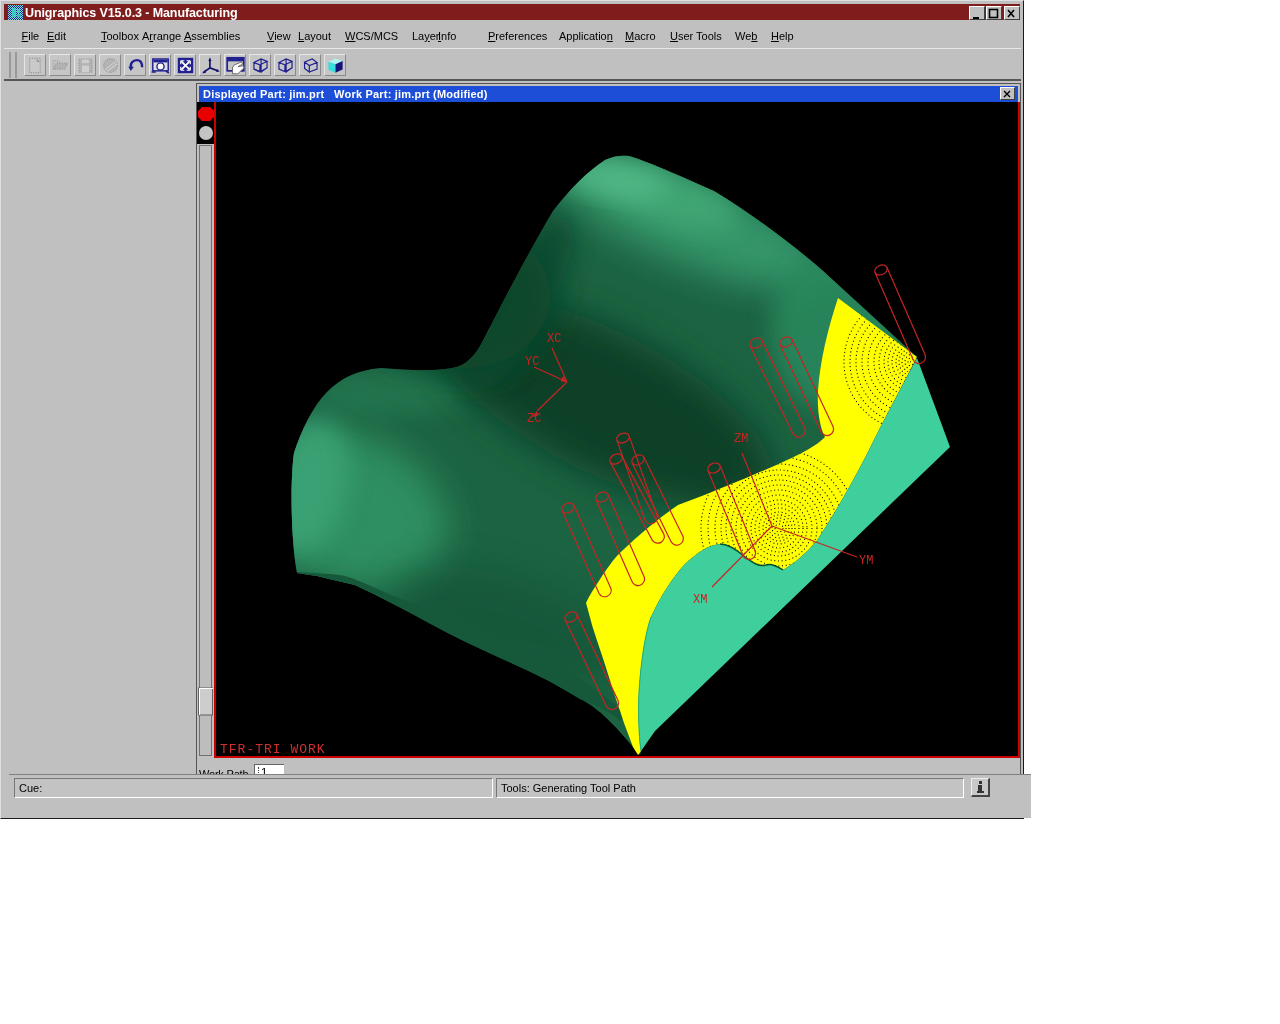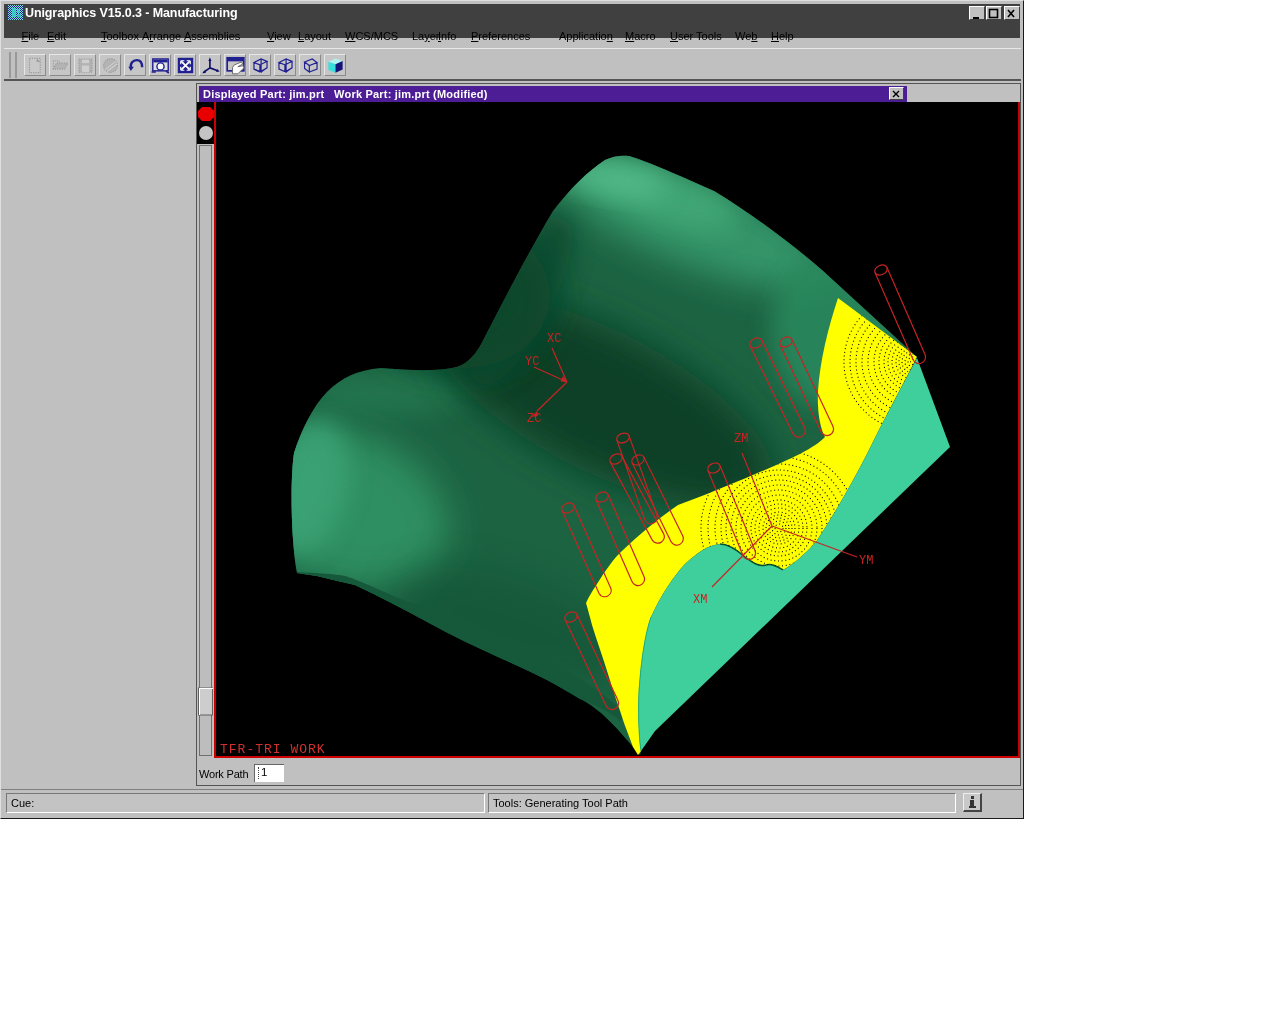"Unigraphics V15.0.3 - Manufacturing" #title { background: #404040 -> #7f1d1d; height: 34px -> 16px }
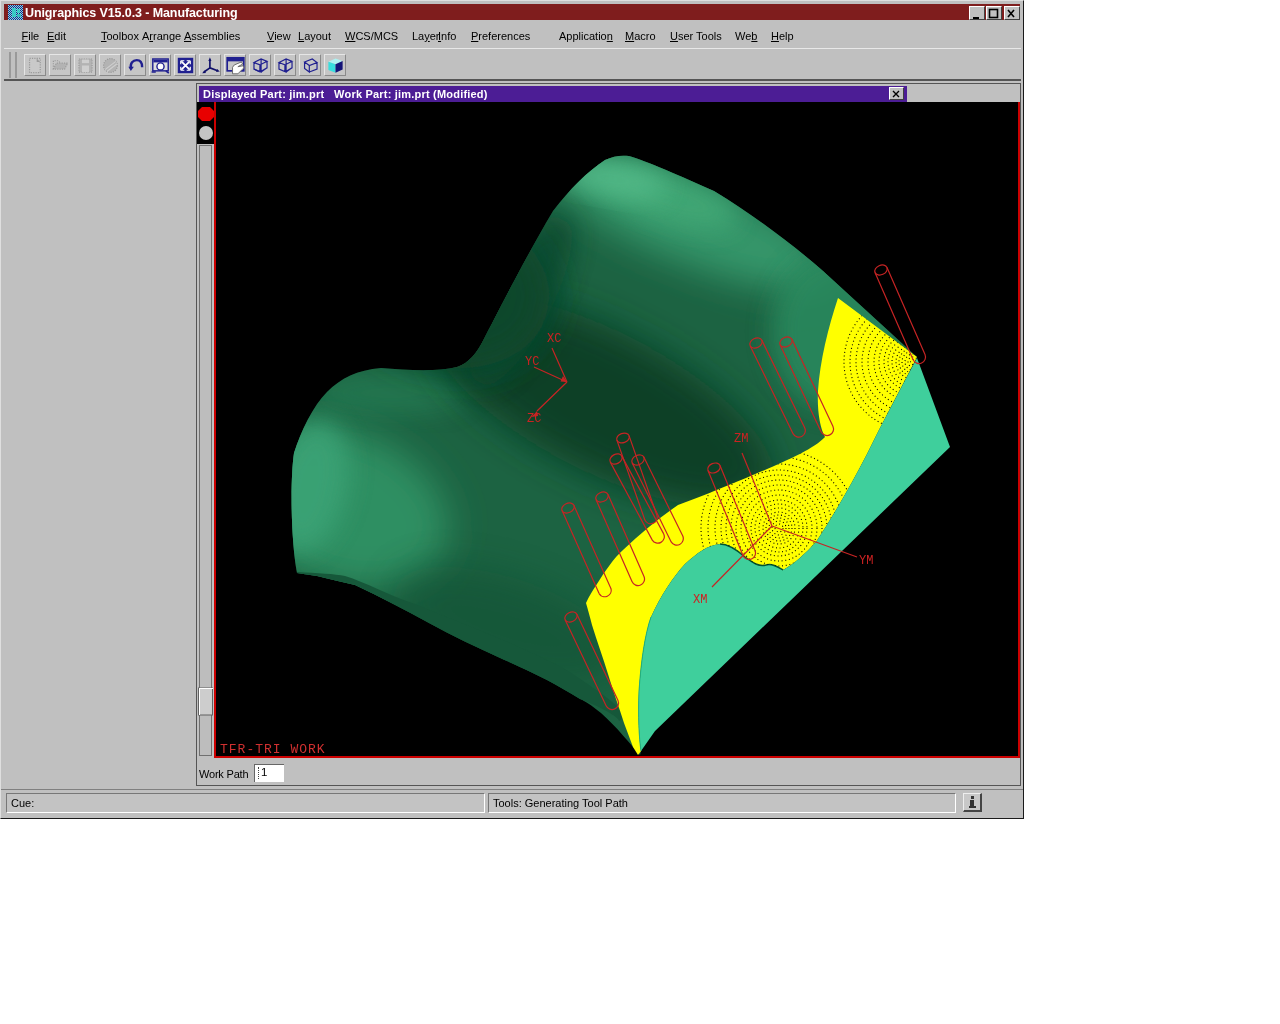"Preferences" span.mi { left: 466px -> 483px }
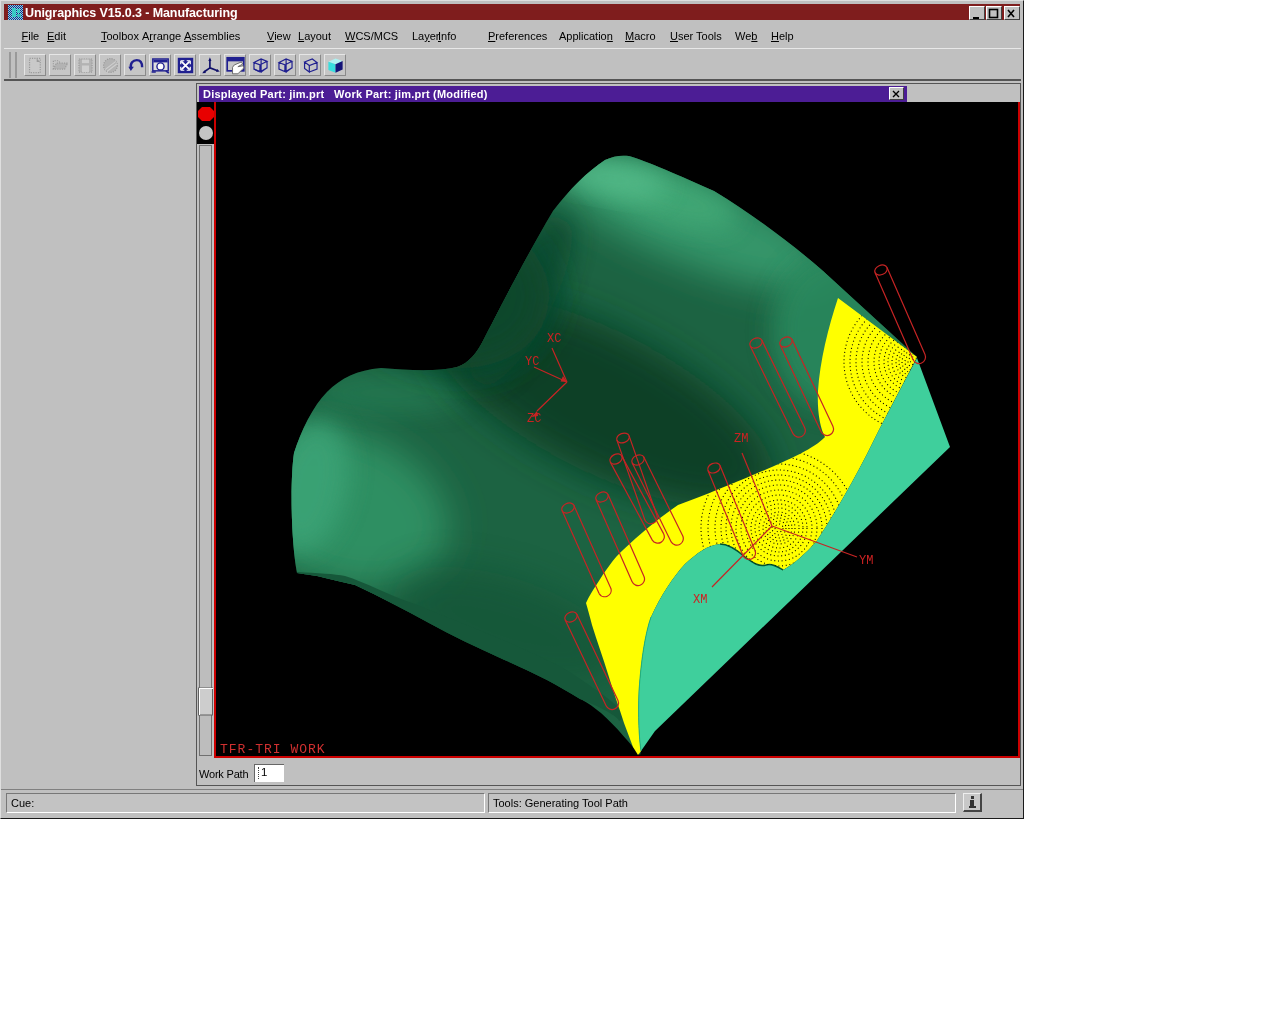"Displayed Part: jim.prt Work Part:" #ctitle { background: #4c1d95 -> #1d4ed8; width: 708px -> 819px }
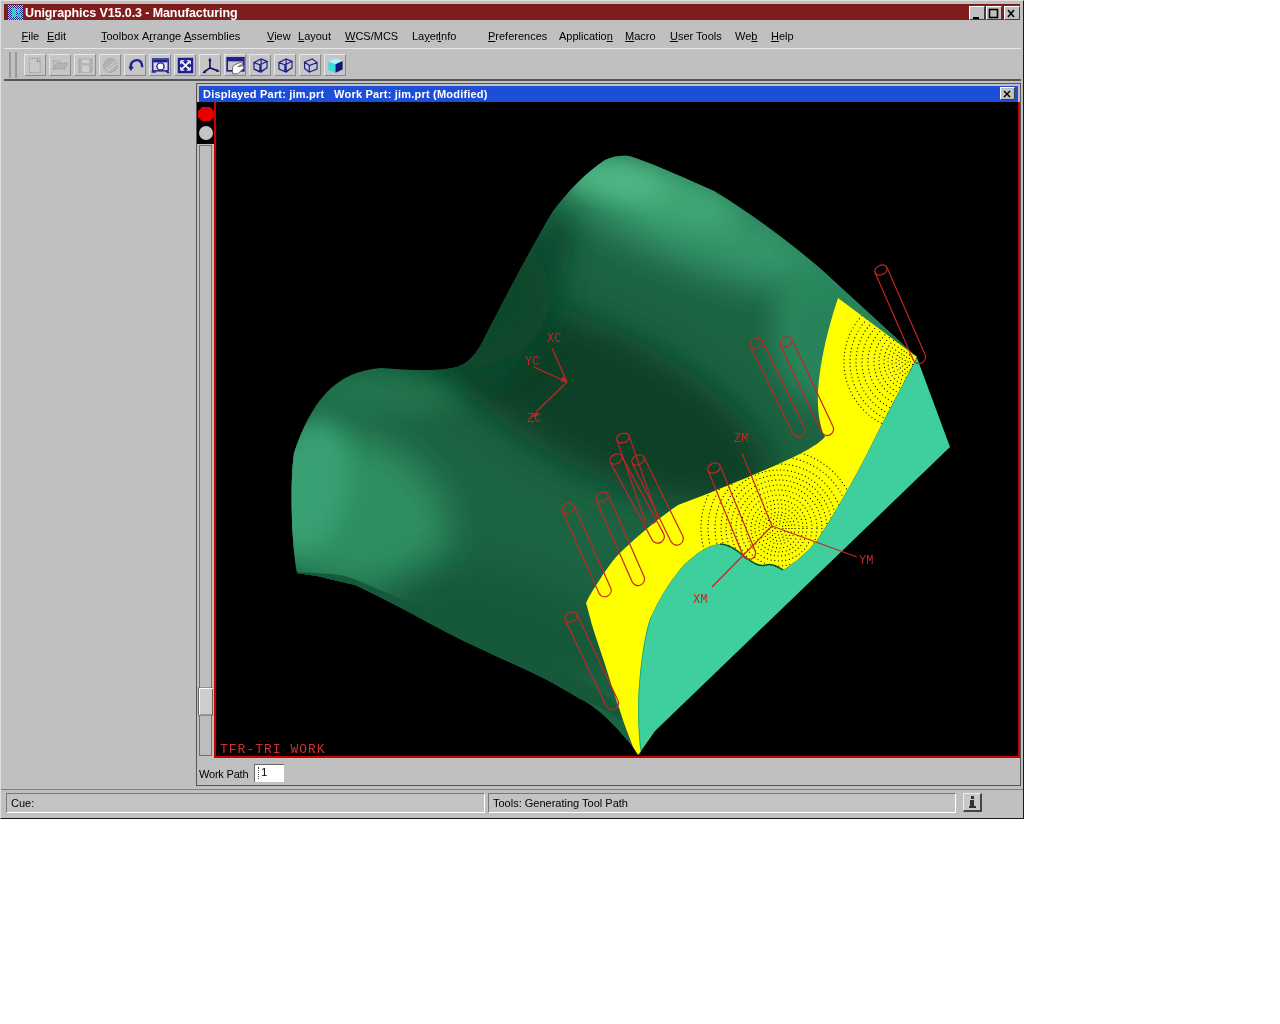"Cue:" #status { height: 29px -> 44px; left: 0 -> 8px }
